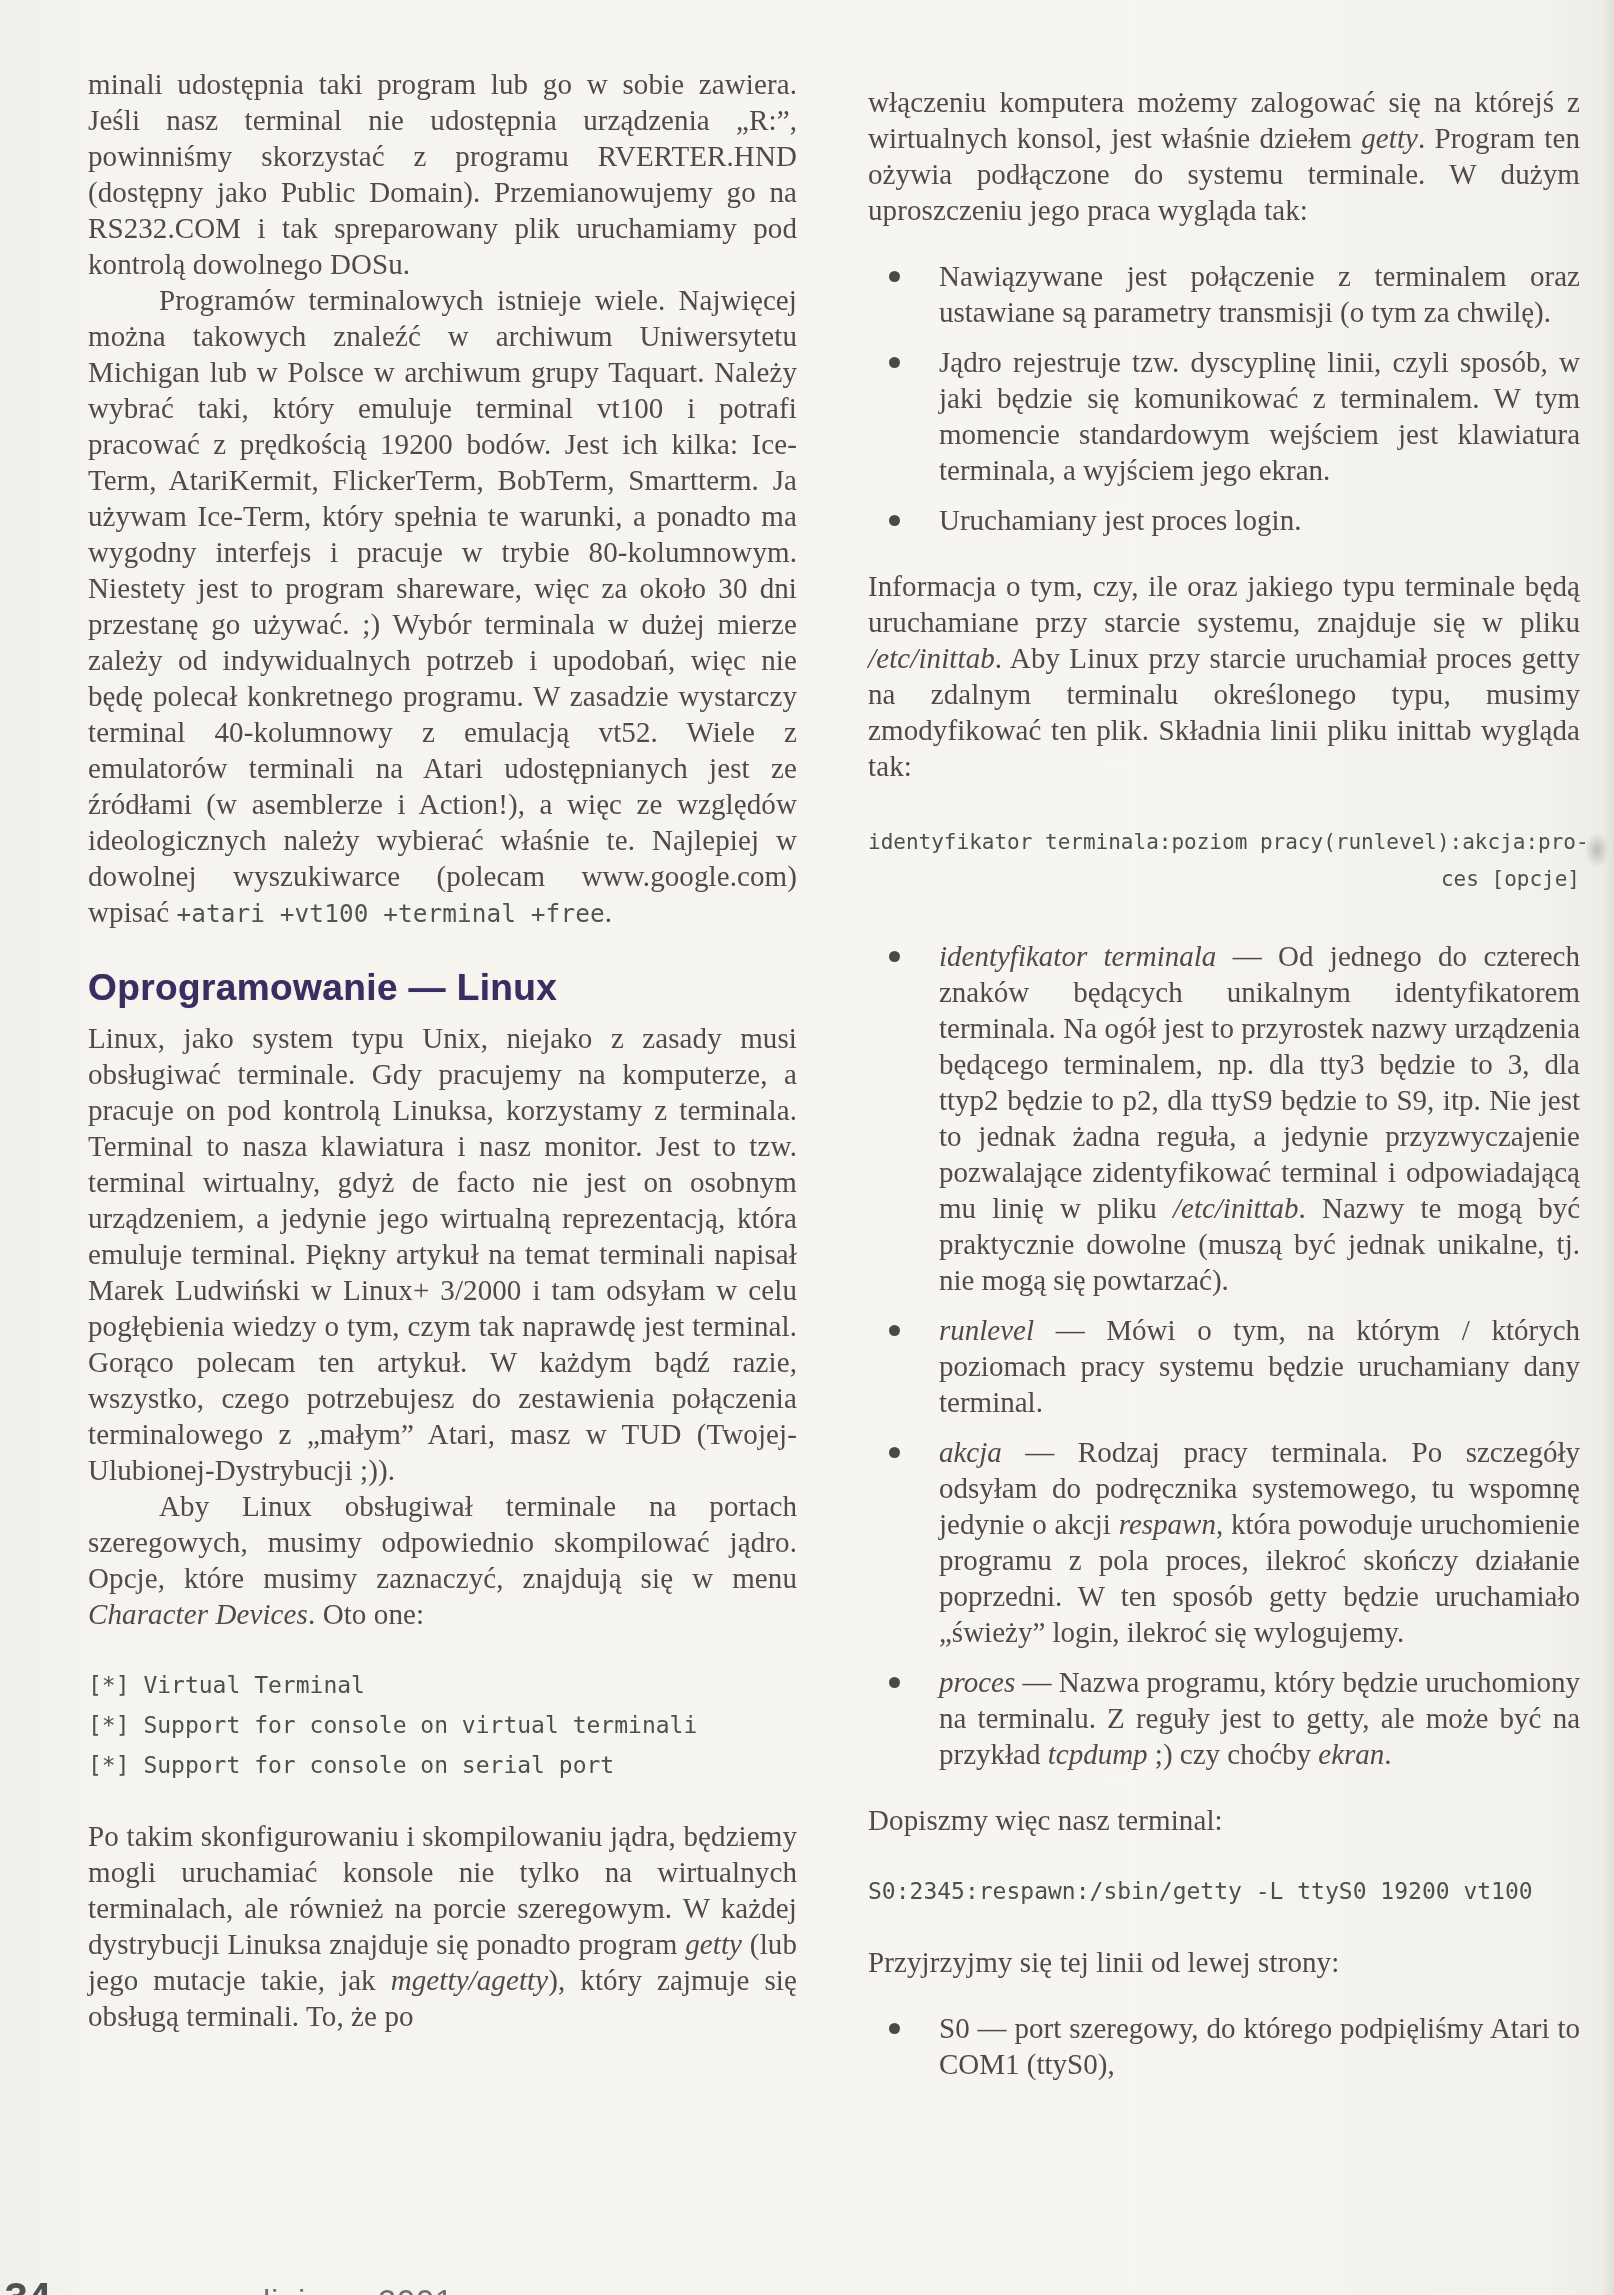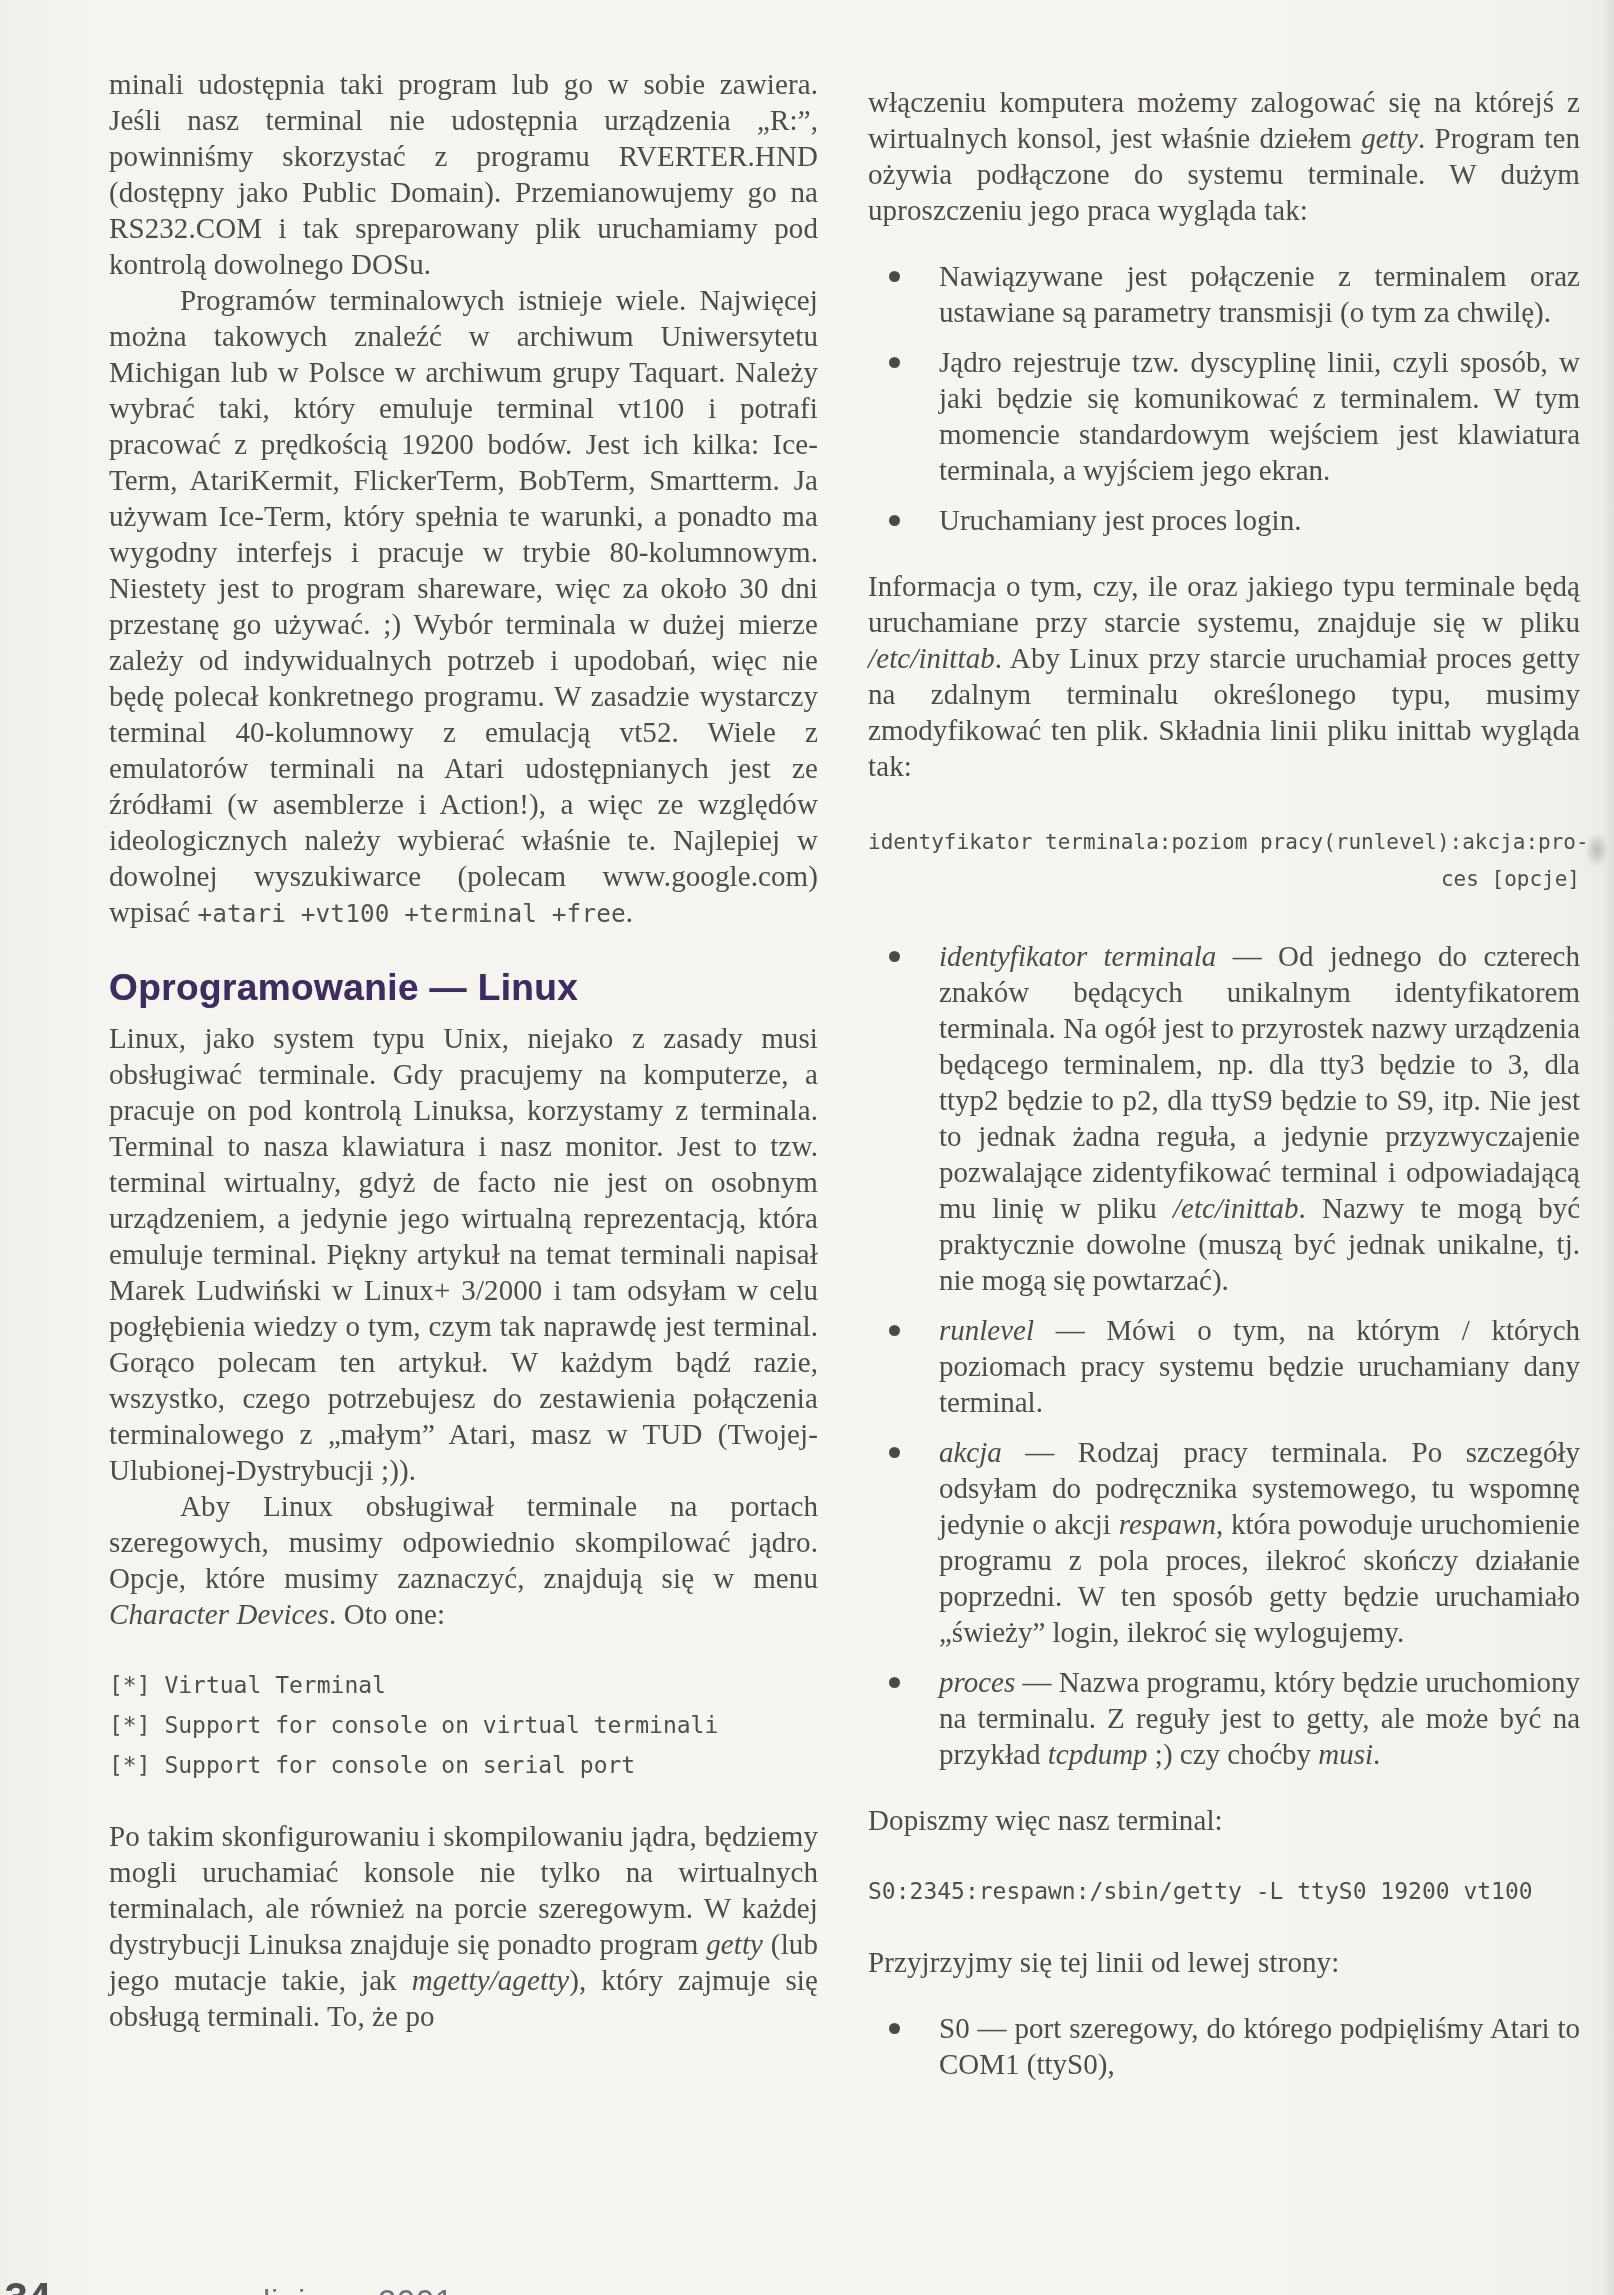"minali udostępnia taki program lub" .col-left { left: 109px -> 88px }
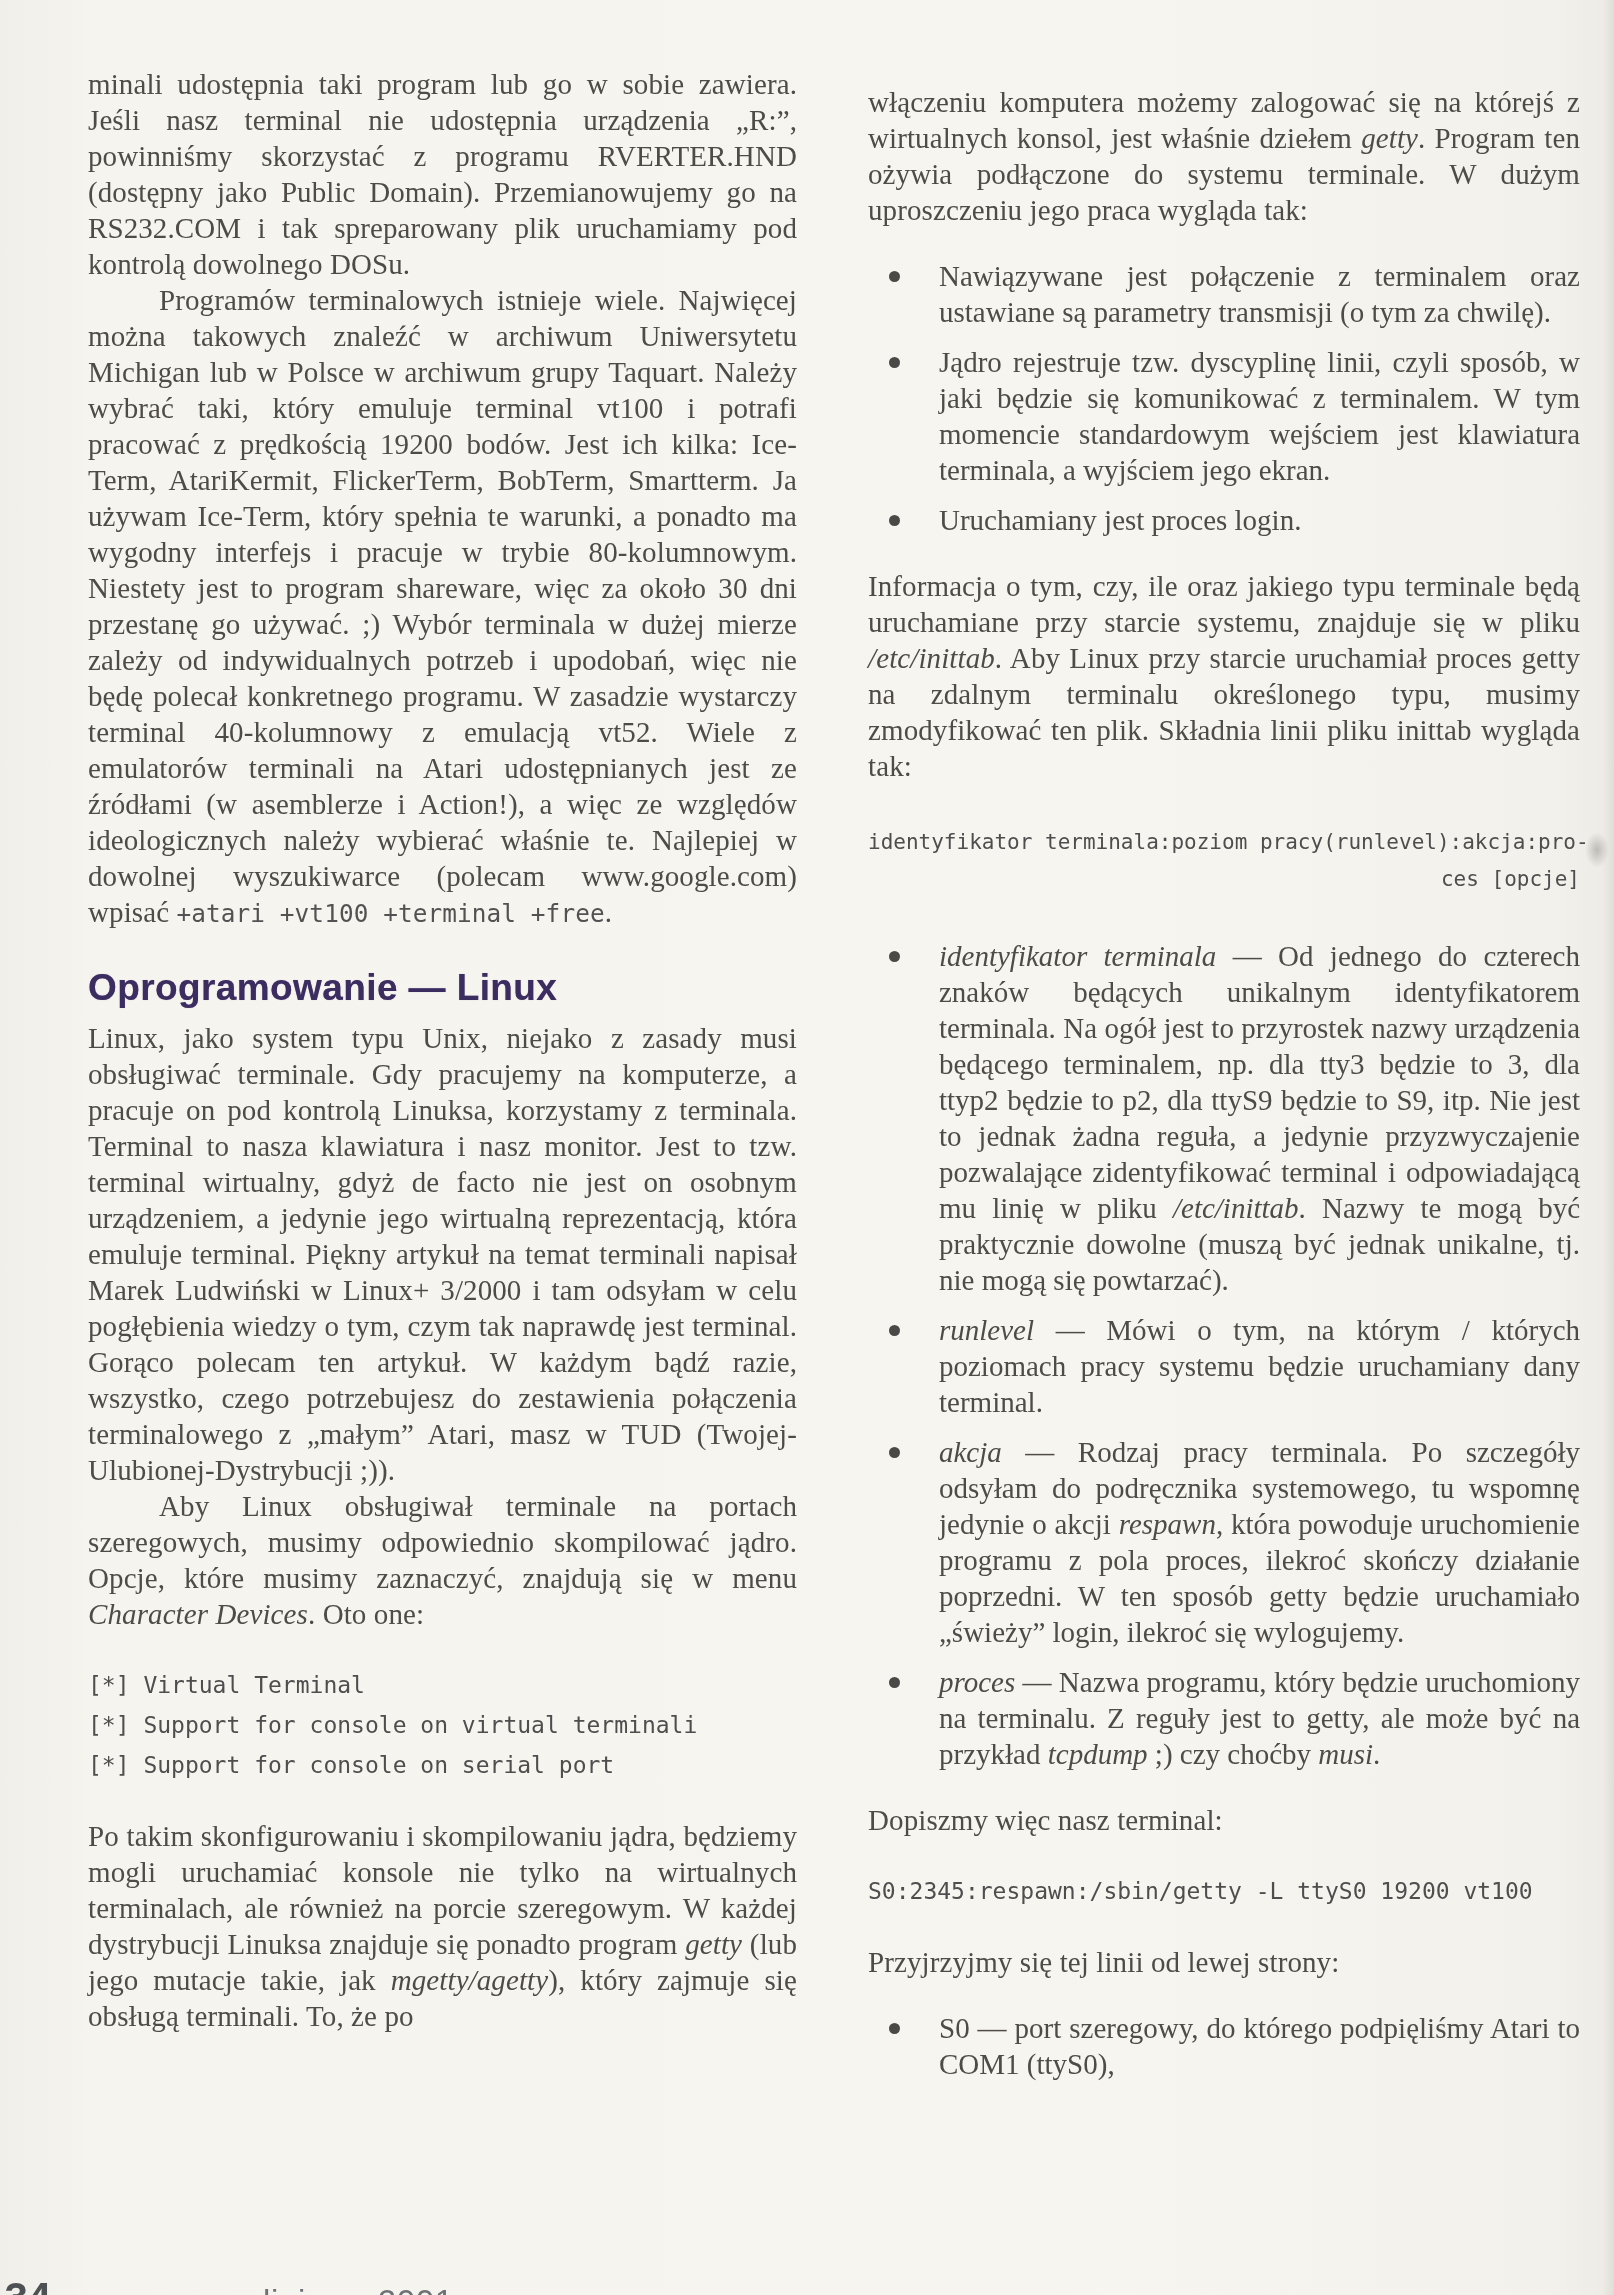"musi" em { text: musi -> ekran }
